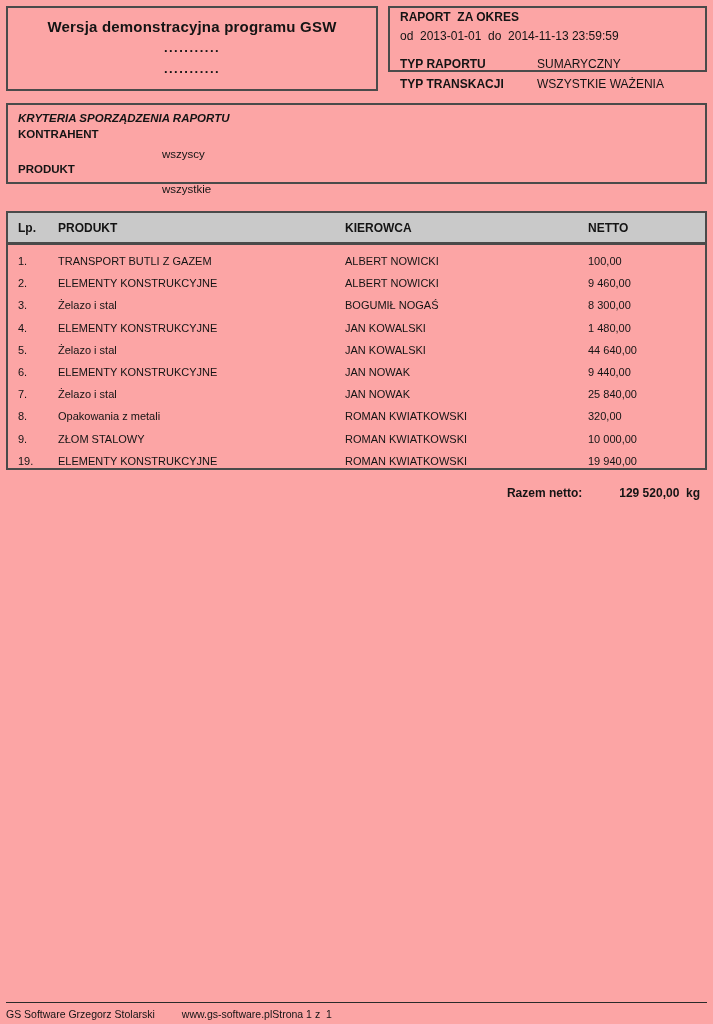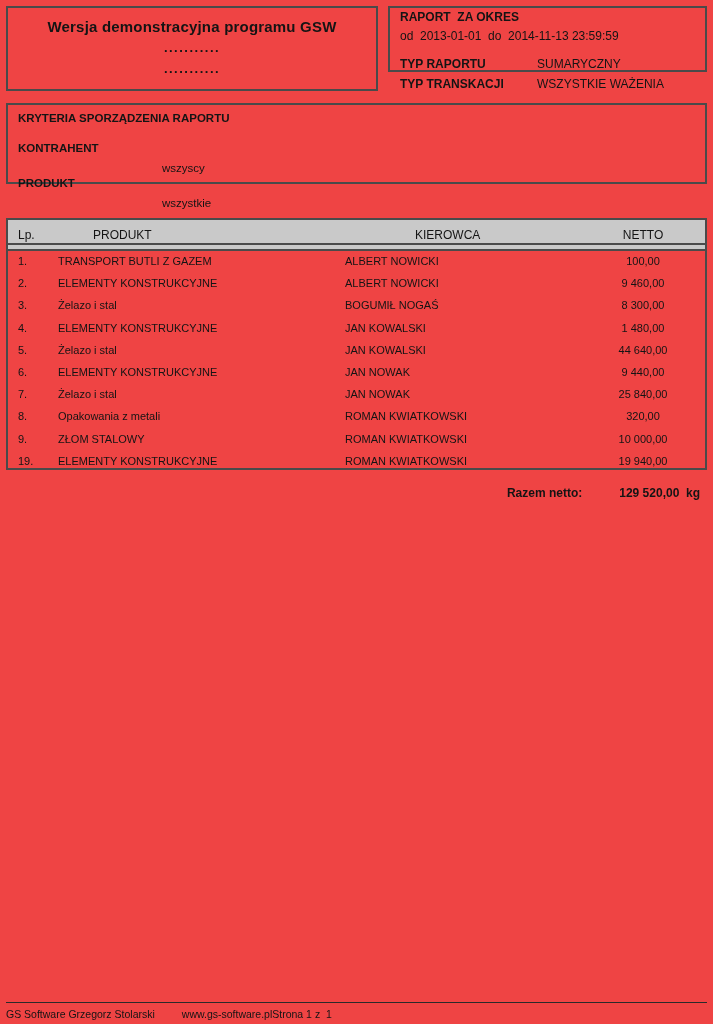"Wersja demonstracyjna programu GSW" .page { background: #ef4444 -> #fca5a5 }
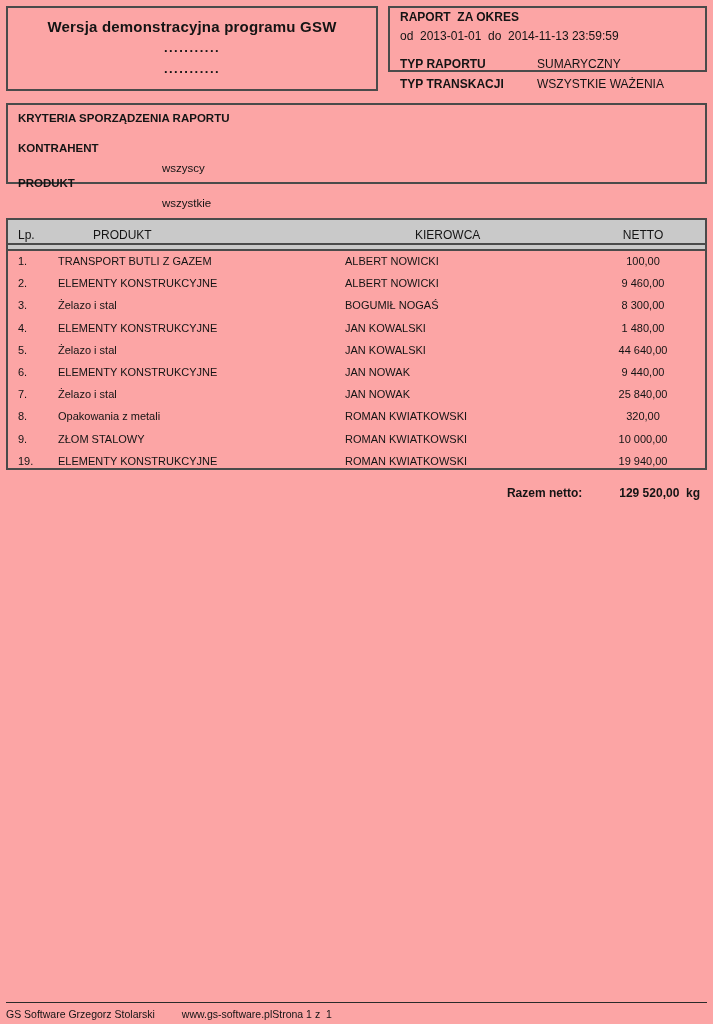"KRYTERIA SPORZĄDZENIA RAPORTU" .criteria-head { font-style: none -> italic; margin-bottom: 18px -> 4px }
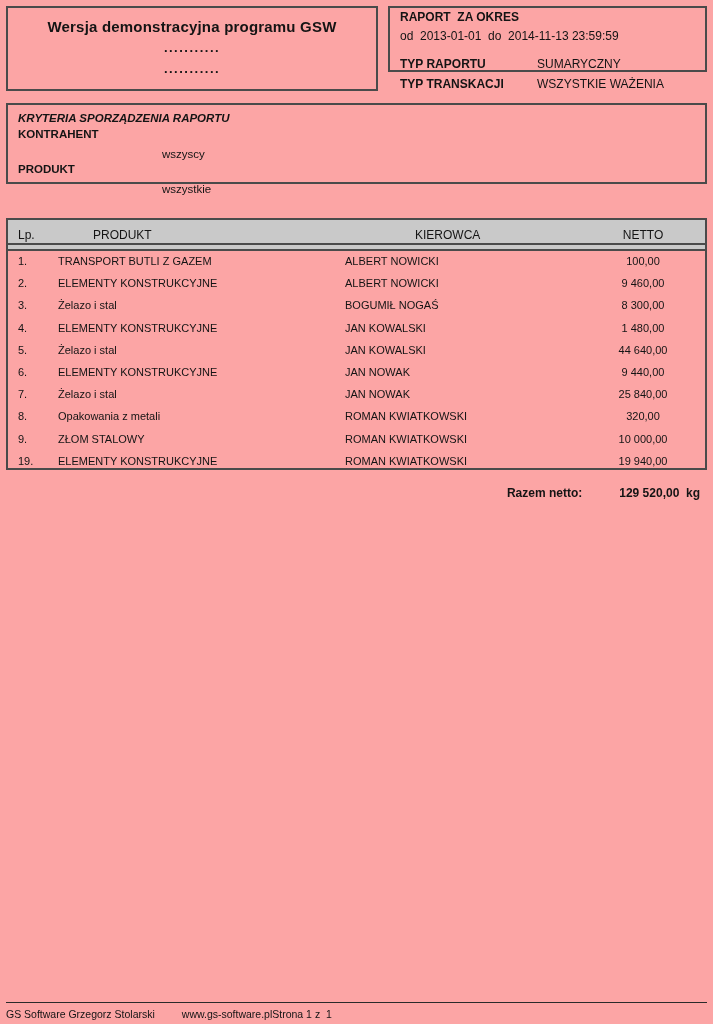"Lp." .table-header { font-weight: normal -> bold; gap: 35px -> none; top: 218px -> 211px }
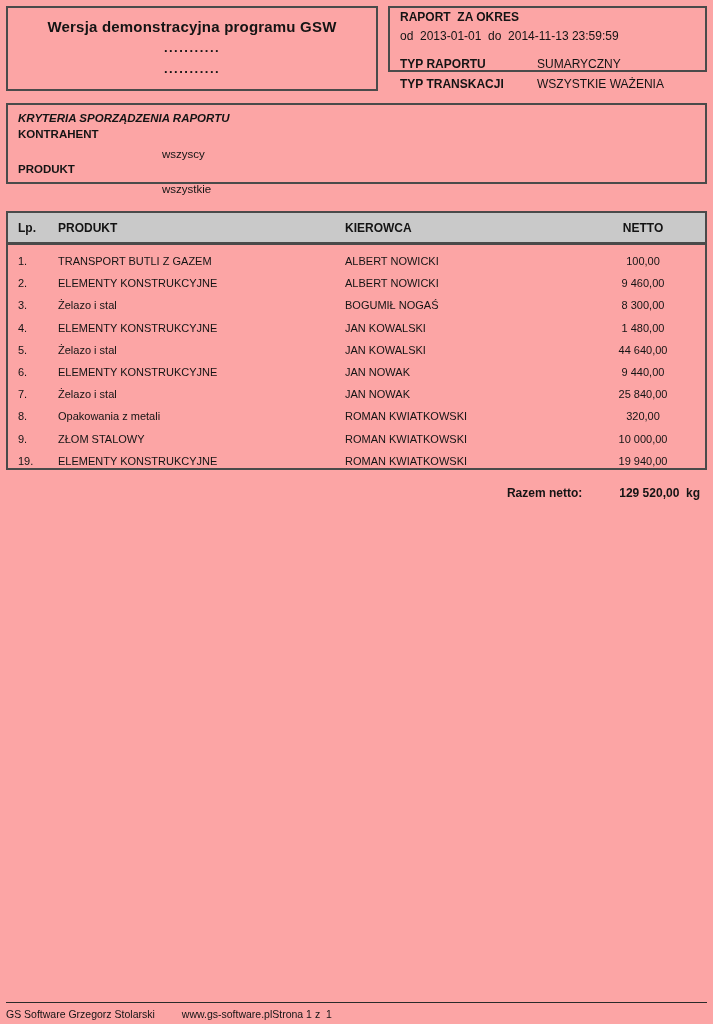"NETTO" .num { text-align: center -> left }
